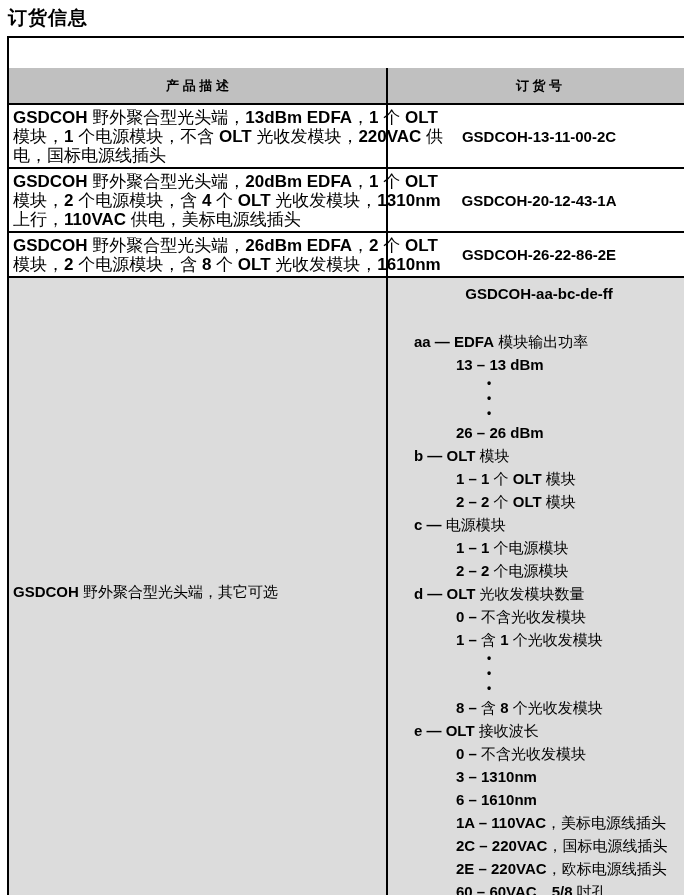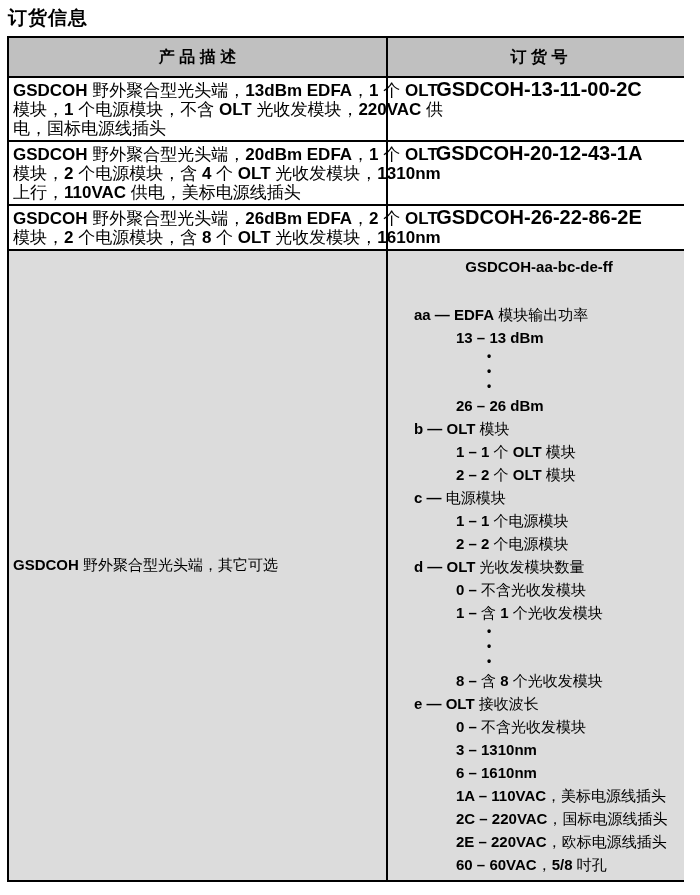"产 品 描 述" .th { font-size: 16px -> 13px; margin-top: none -> 30px }
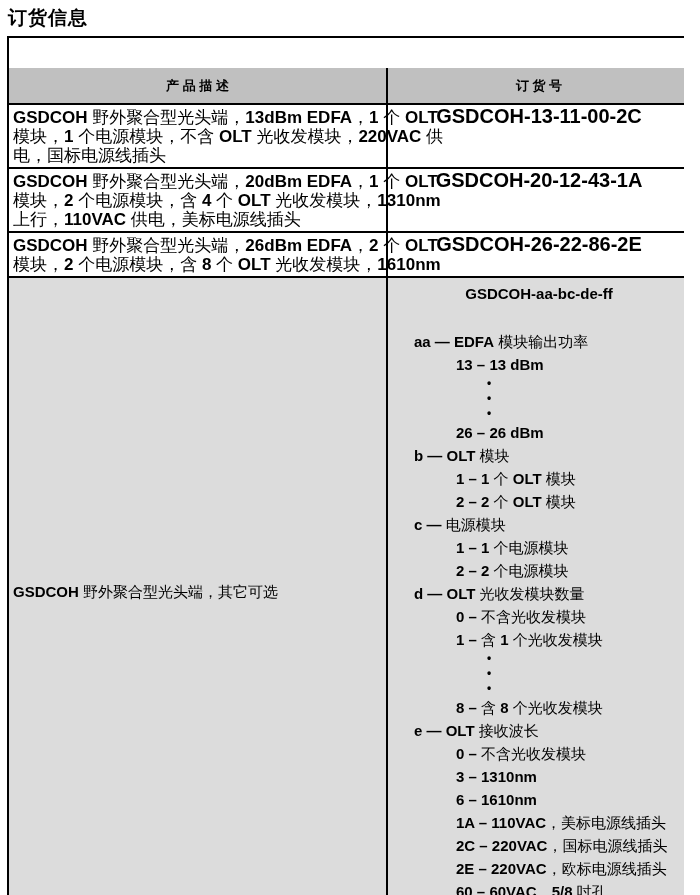"GSDCOH-13-11-00-2C" .orderno { align-items: none -> center; font-size: 20px -> 15px }
